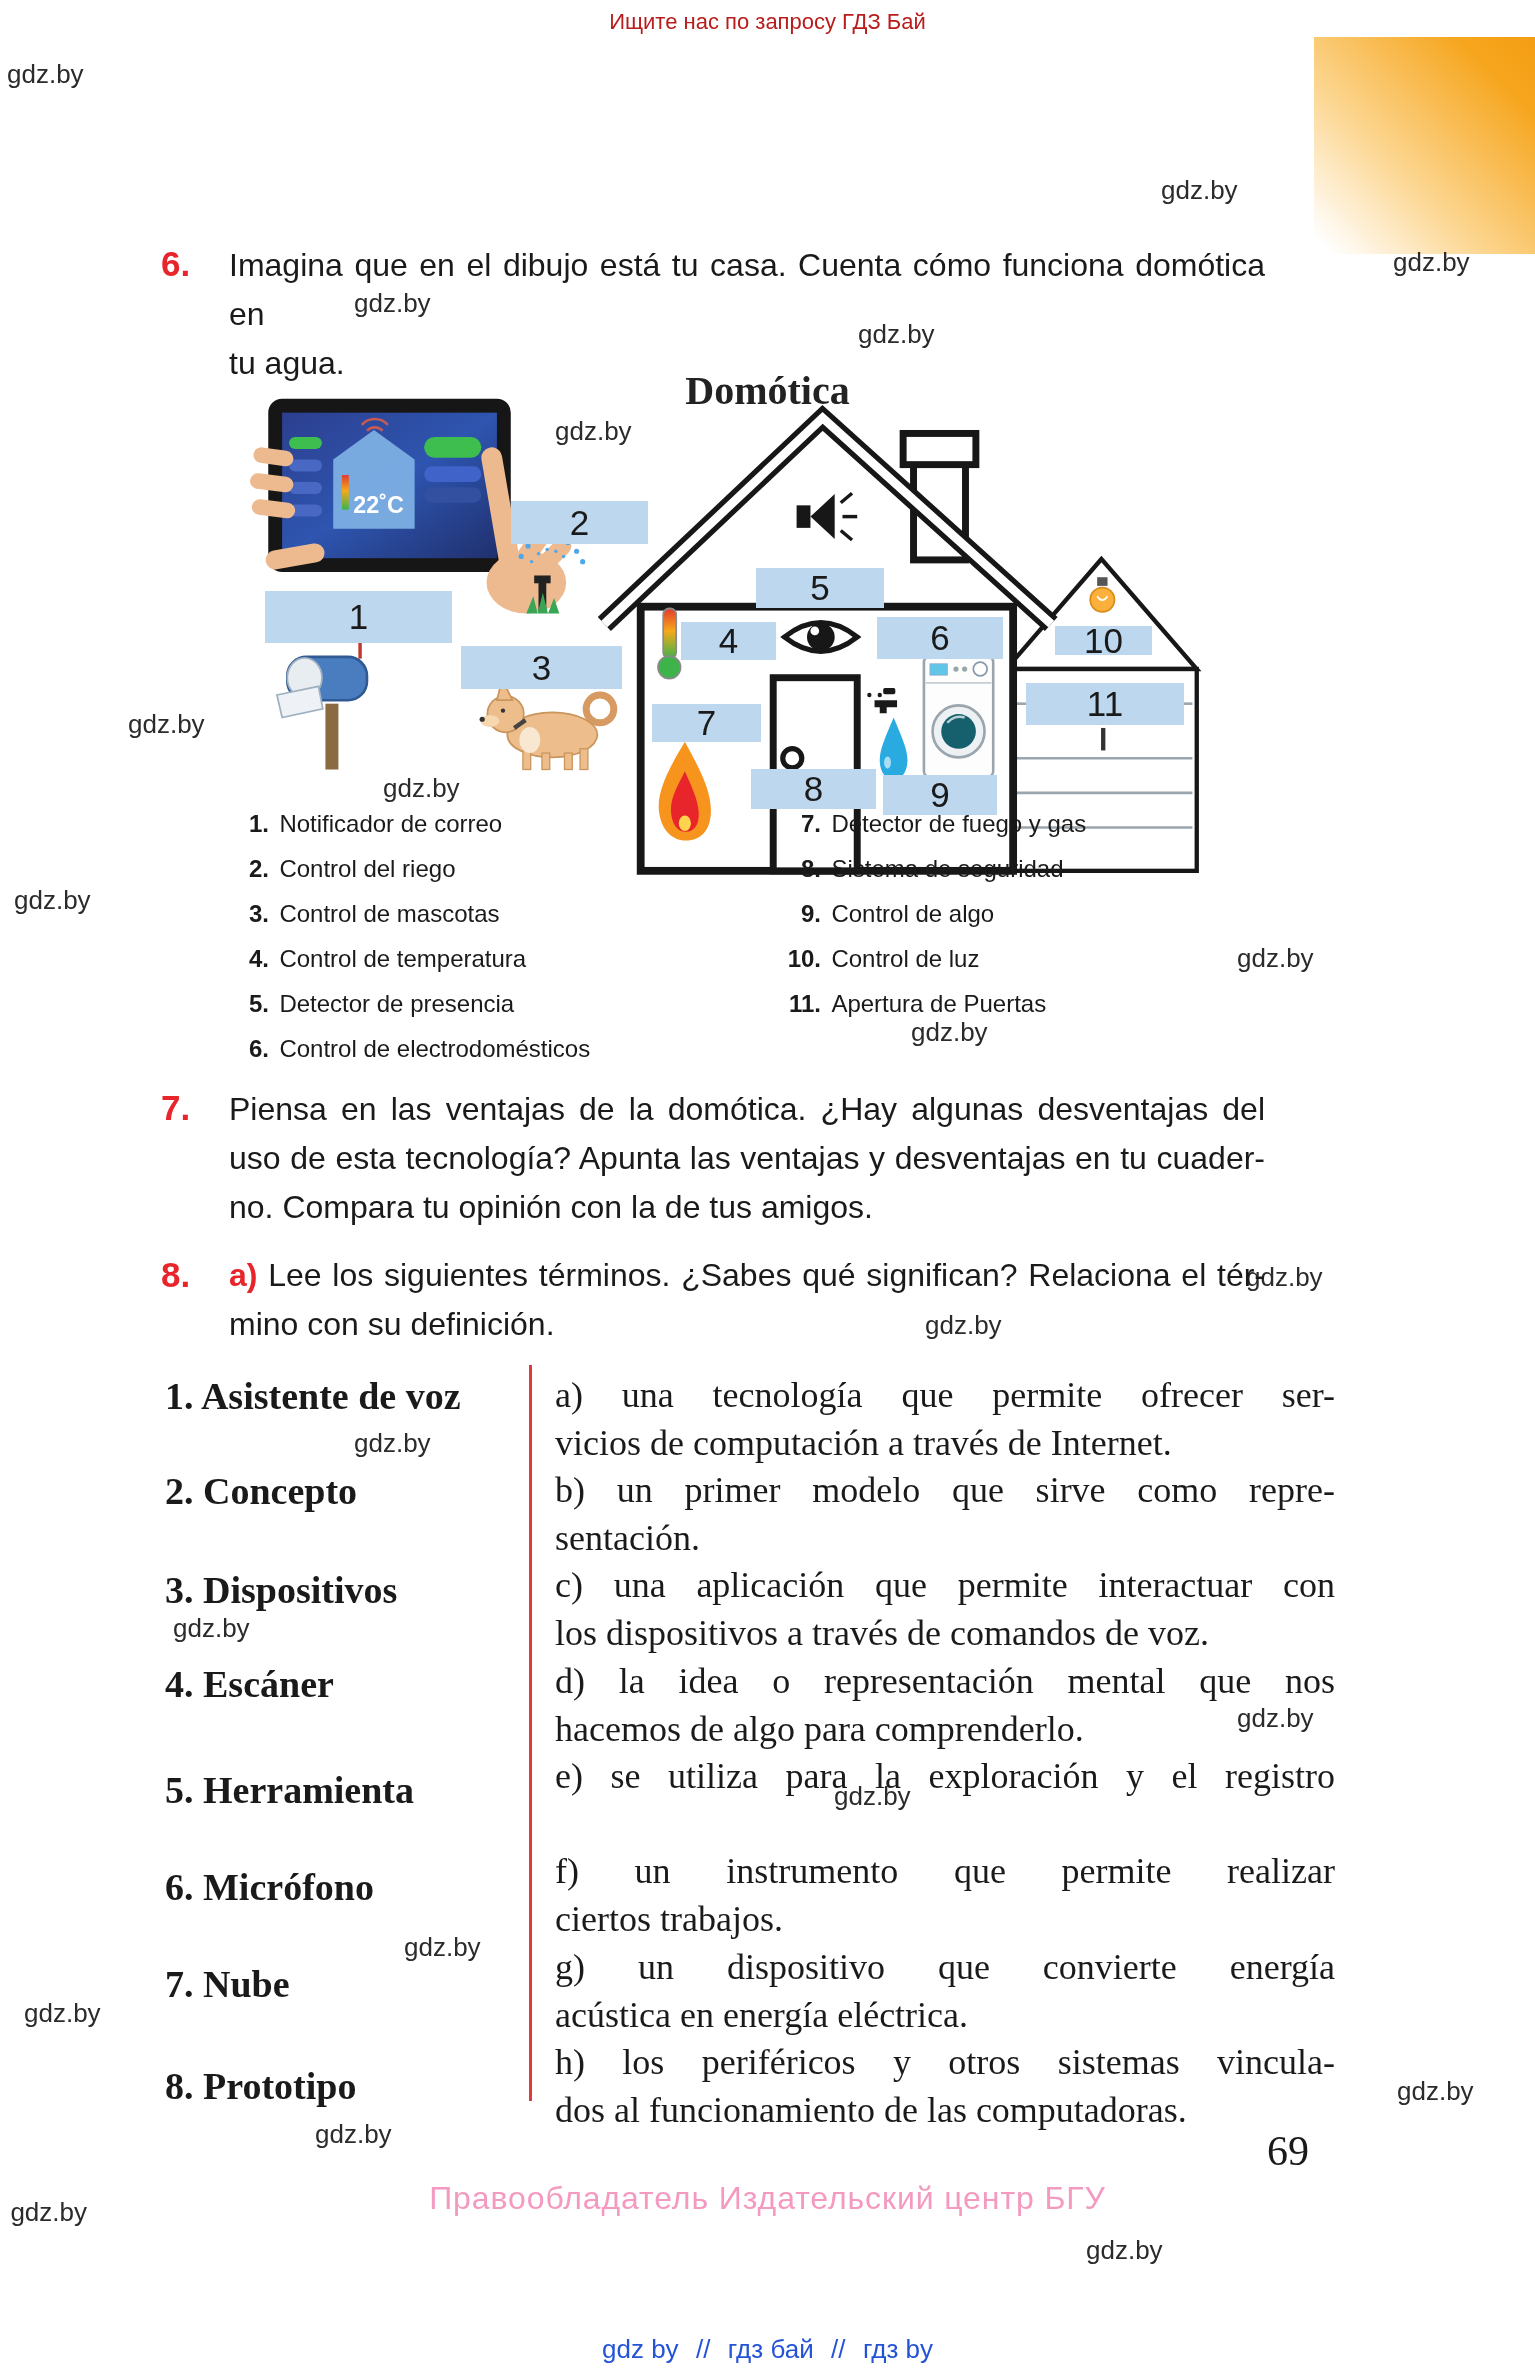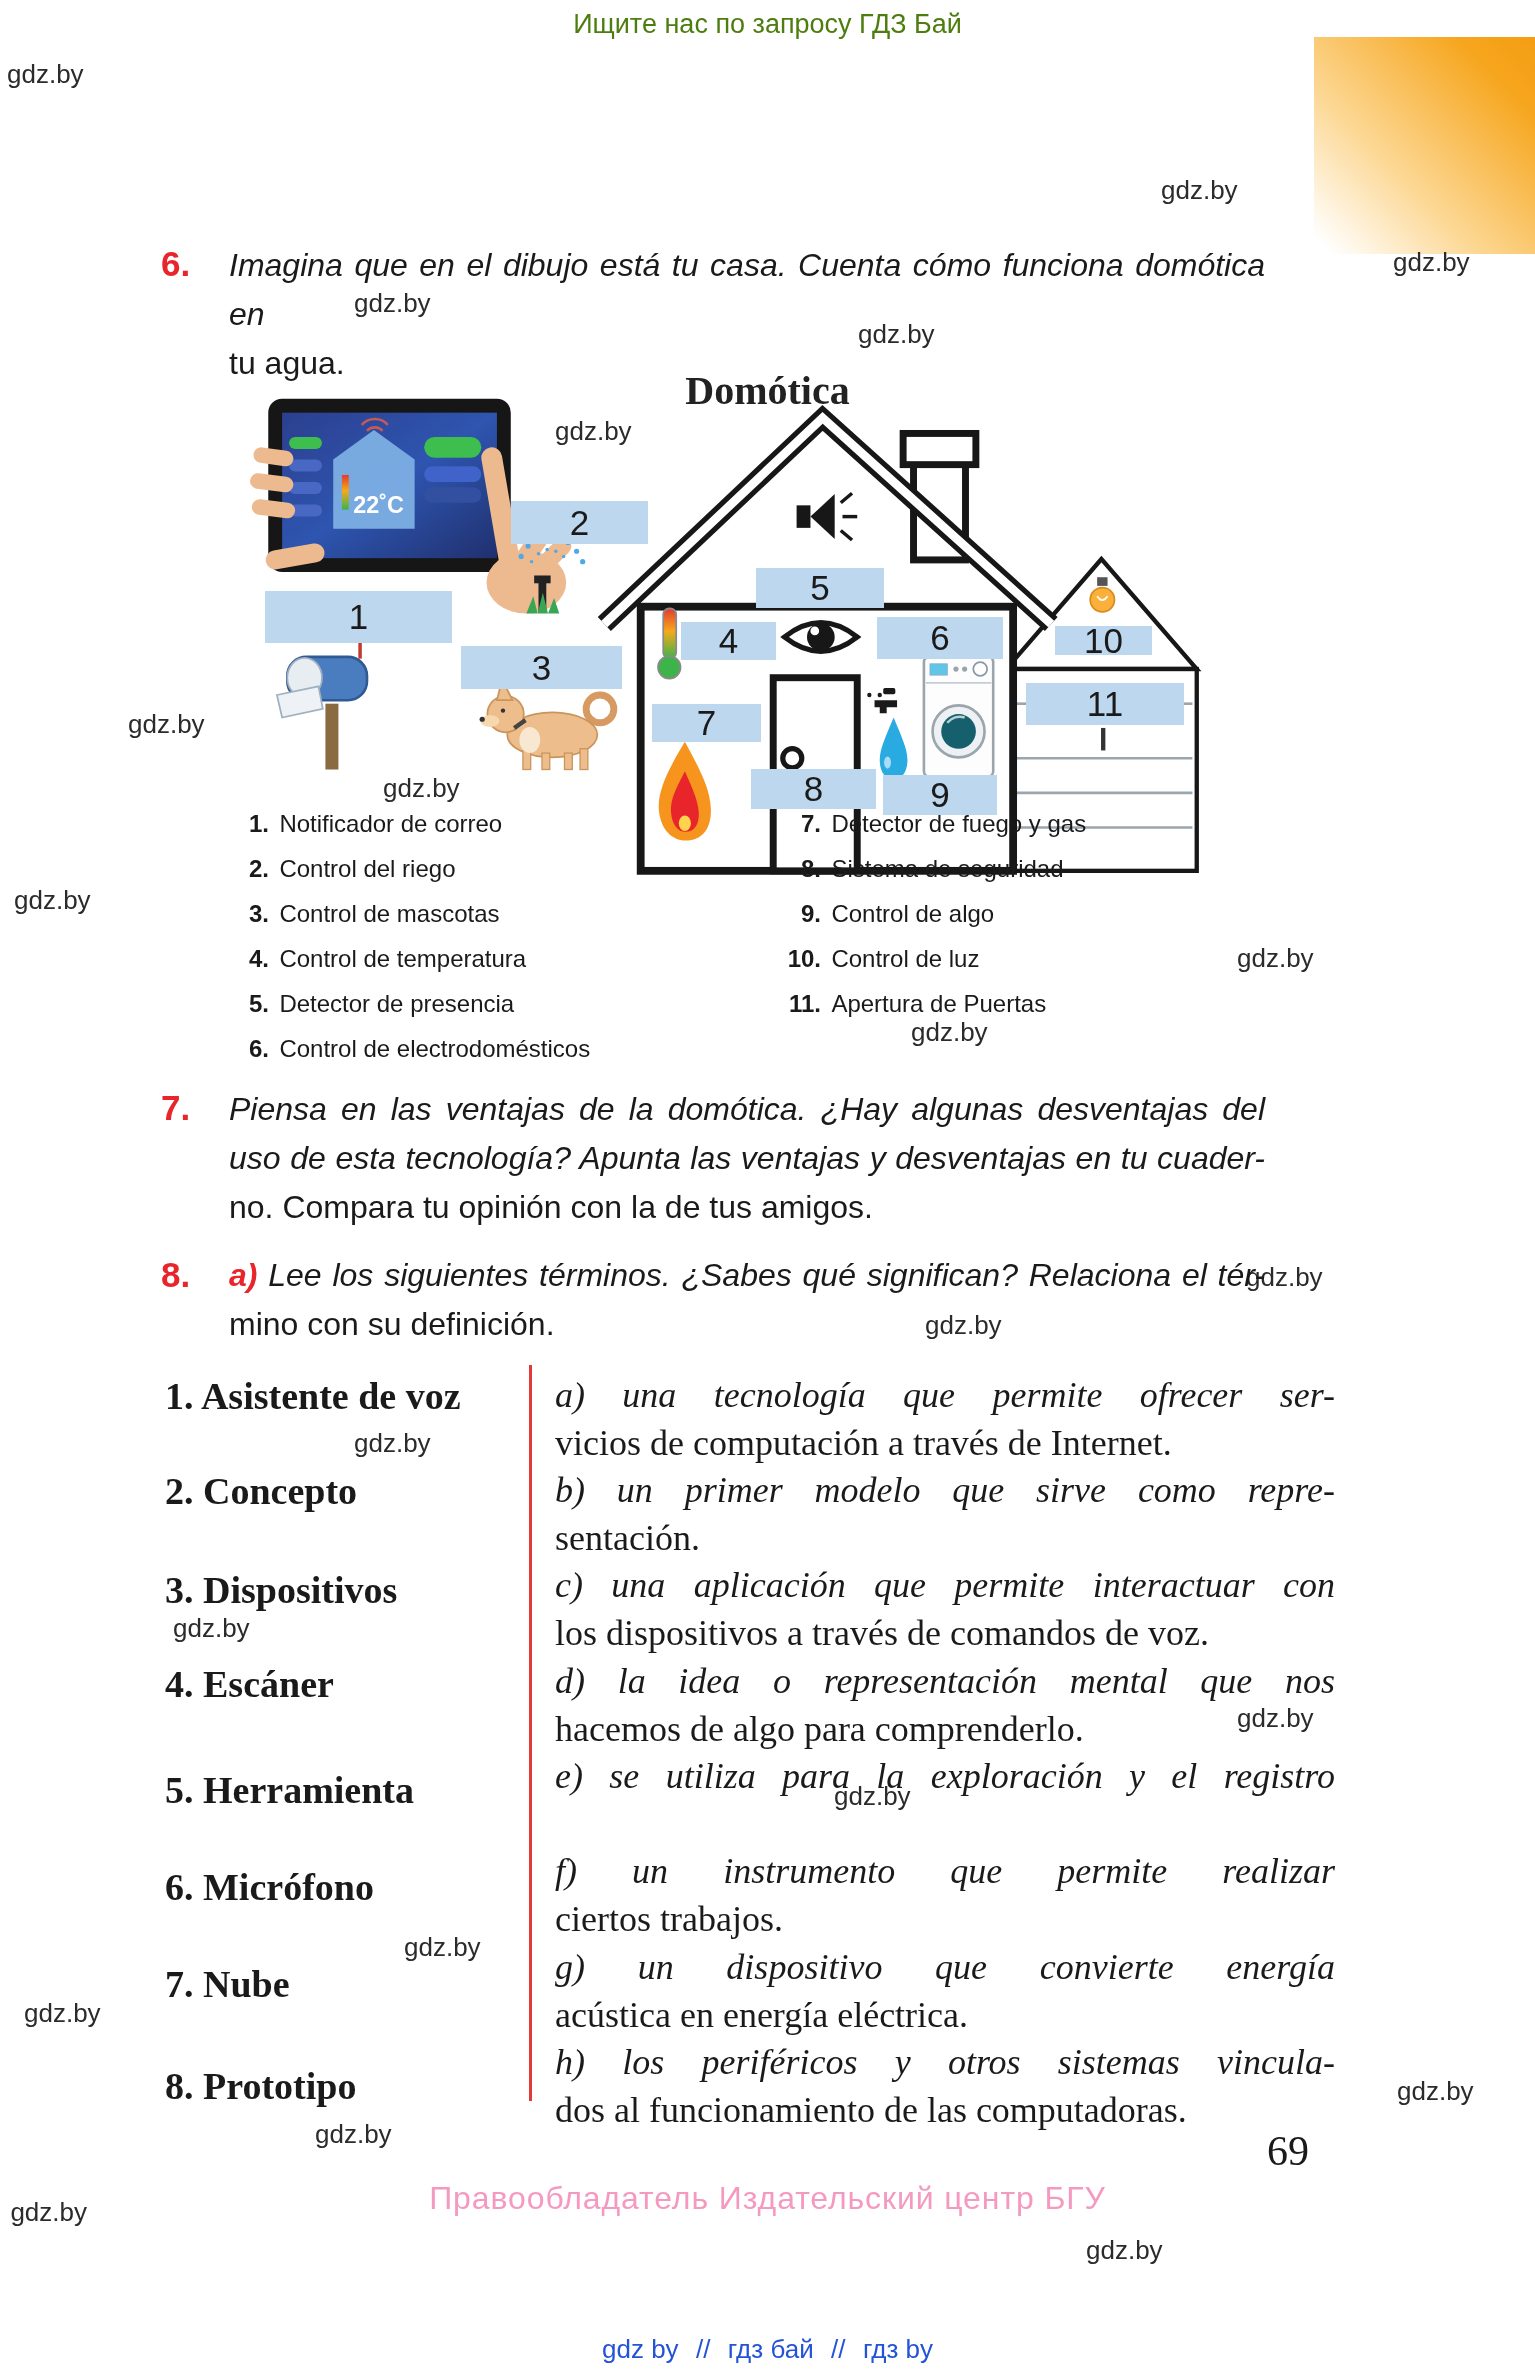"Ищите нас по запросу ГДЗ" .promo { color: #4d7c0f -> #b91c1c; font-size: 27px -> 22px }
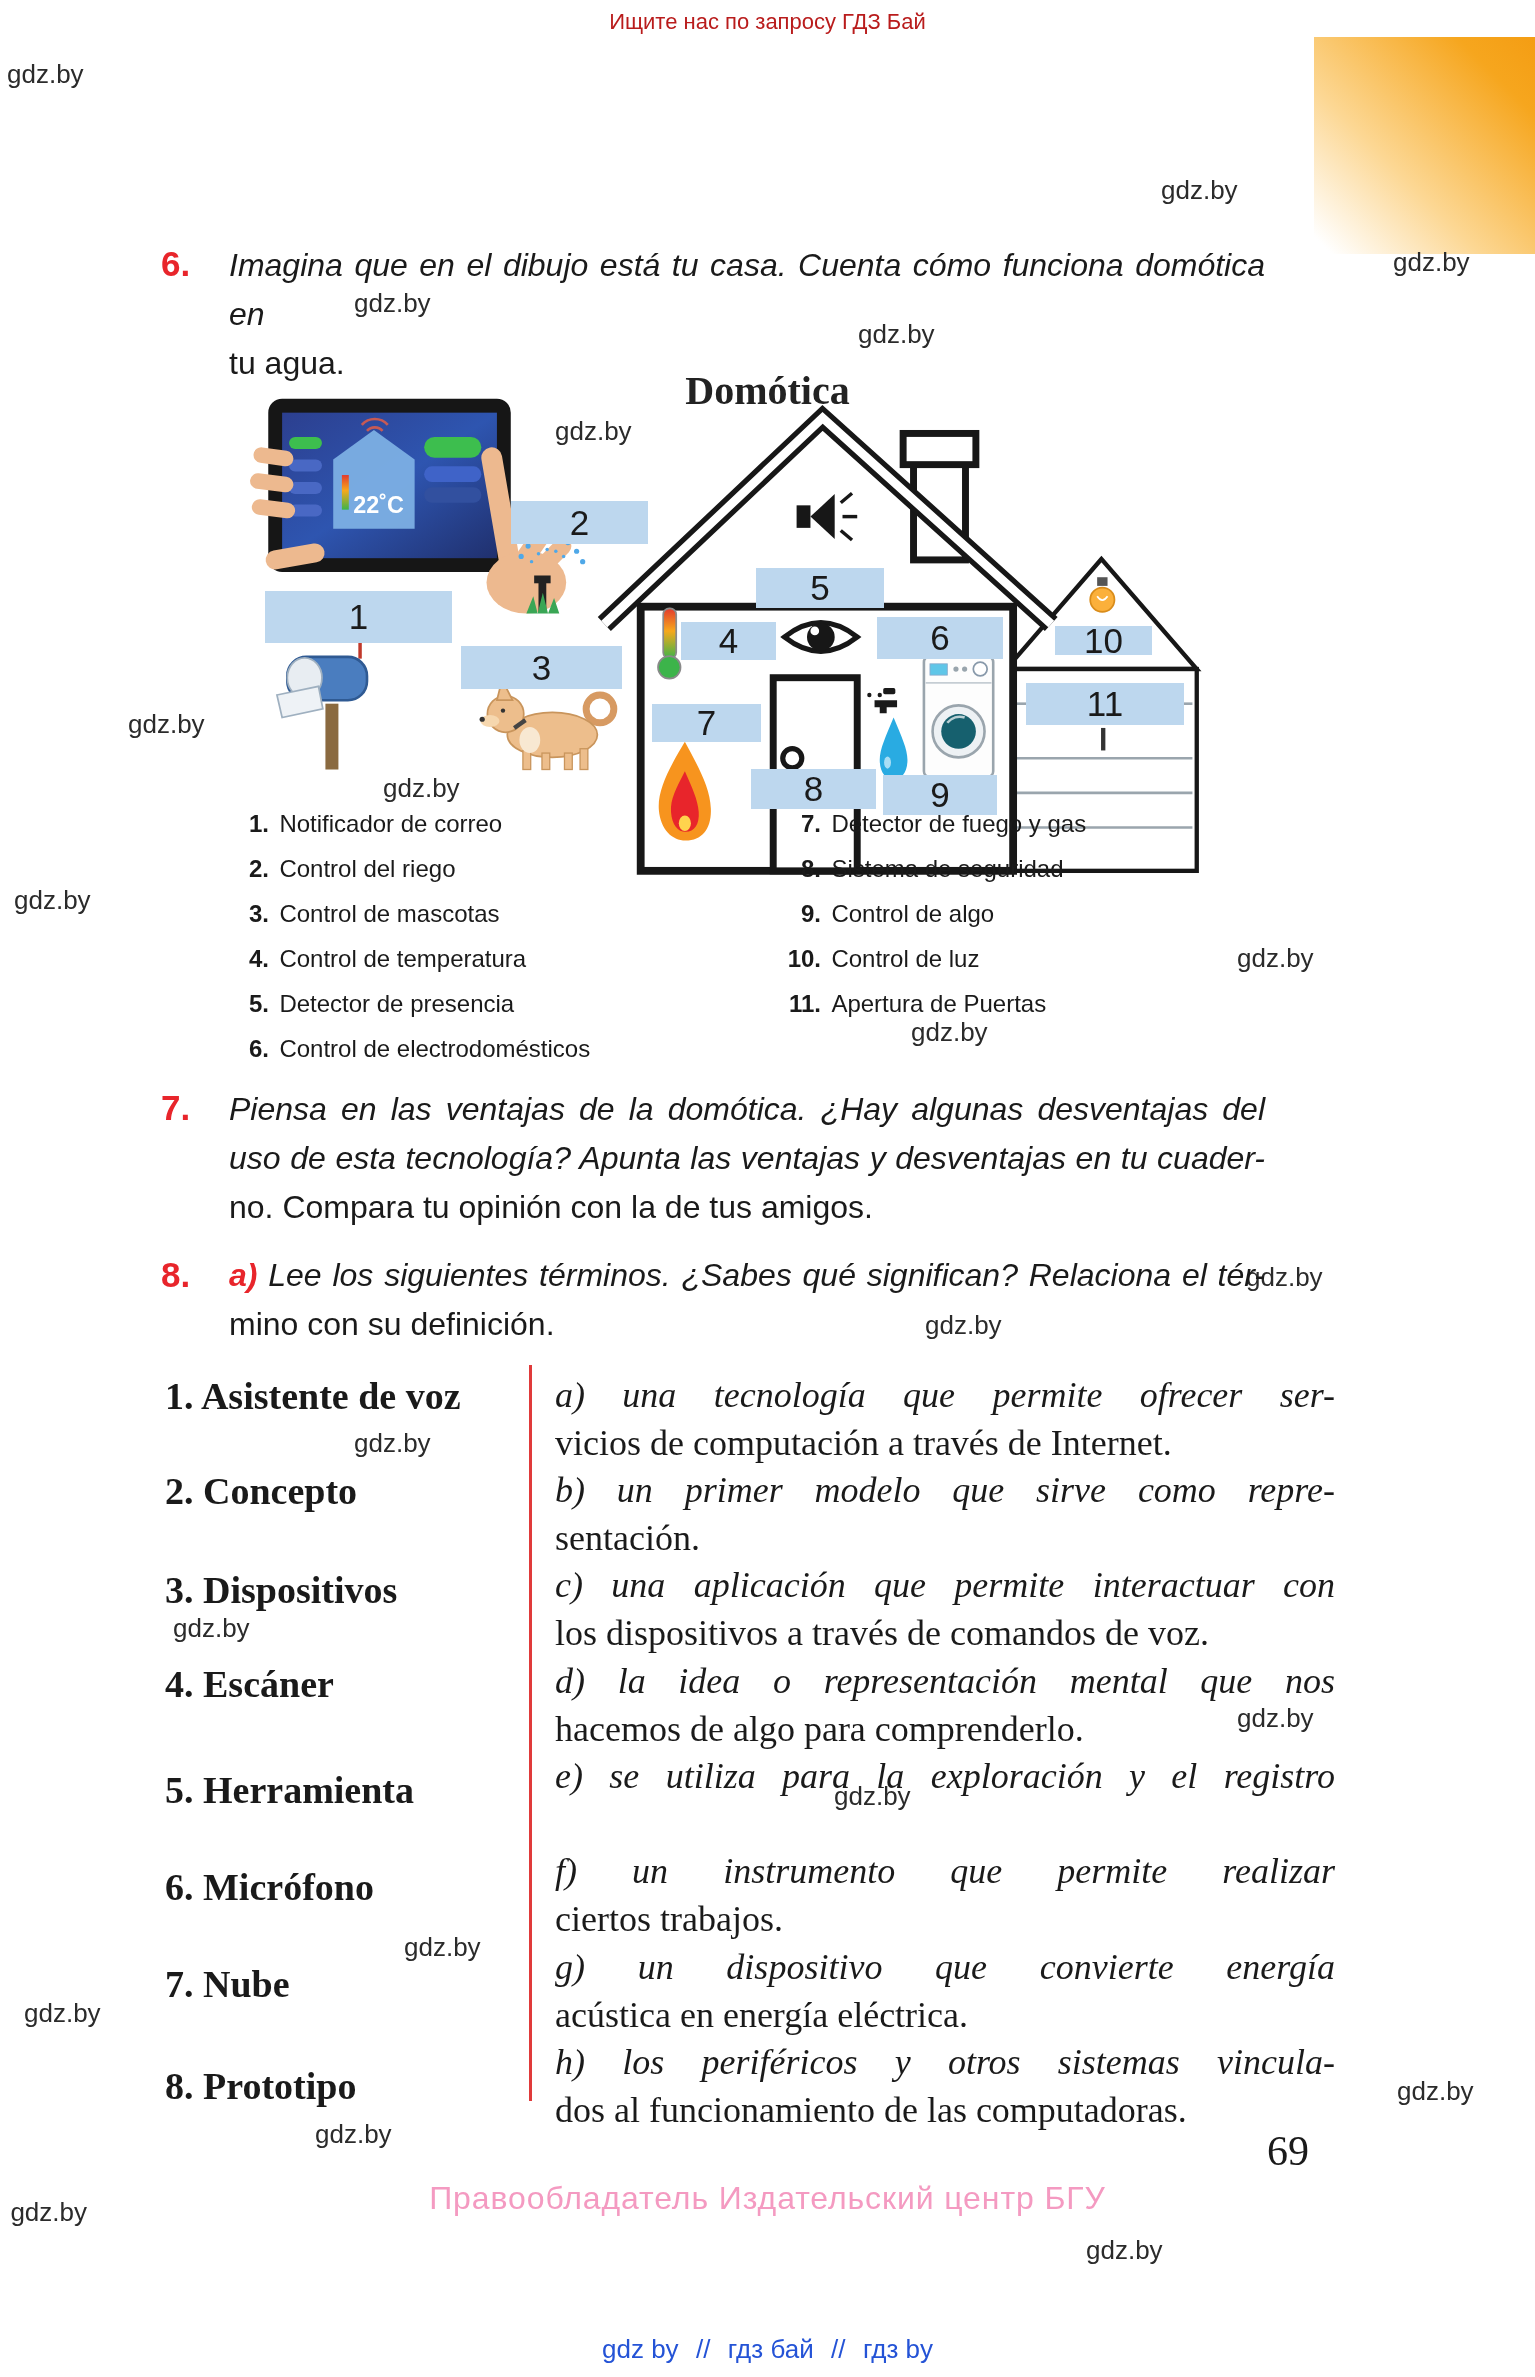"Imagina que en el dibujo" .jl { font-style: italic -> none }
